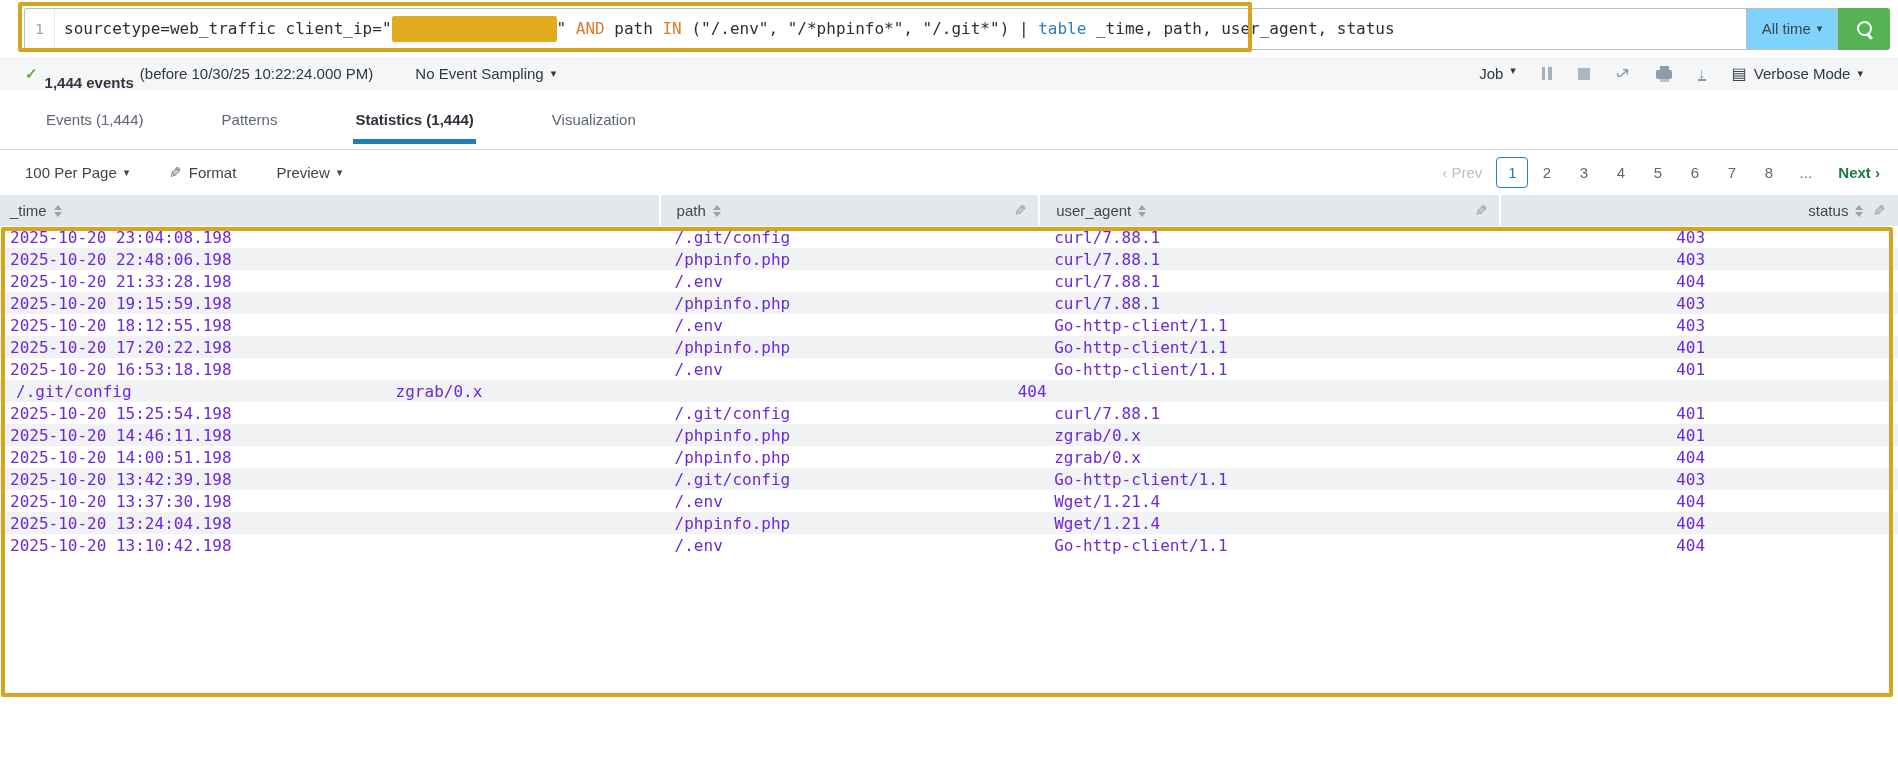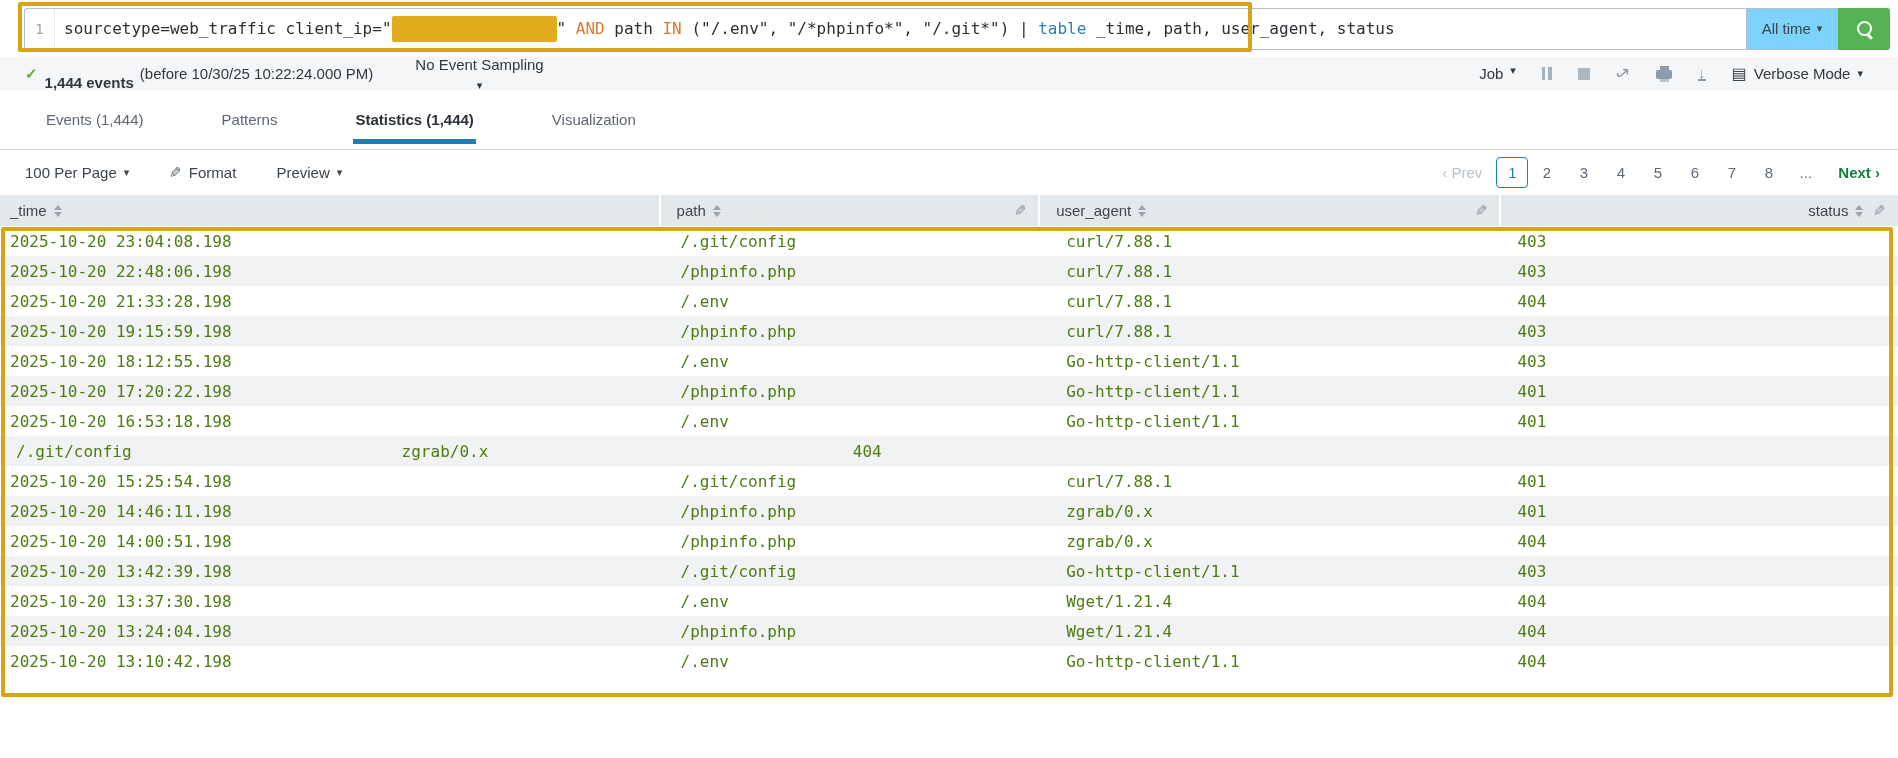"No Event Sampling" .sampling { flex-direction: column -> none }
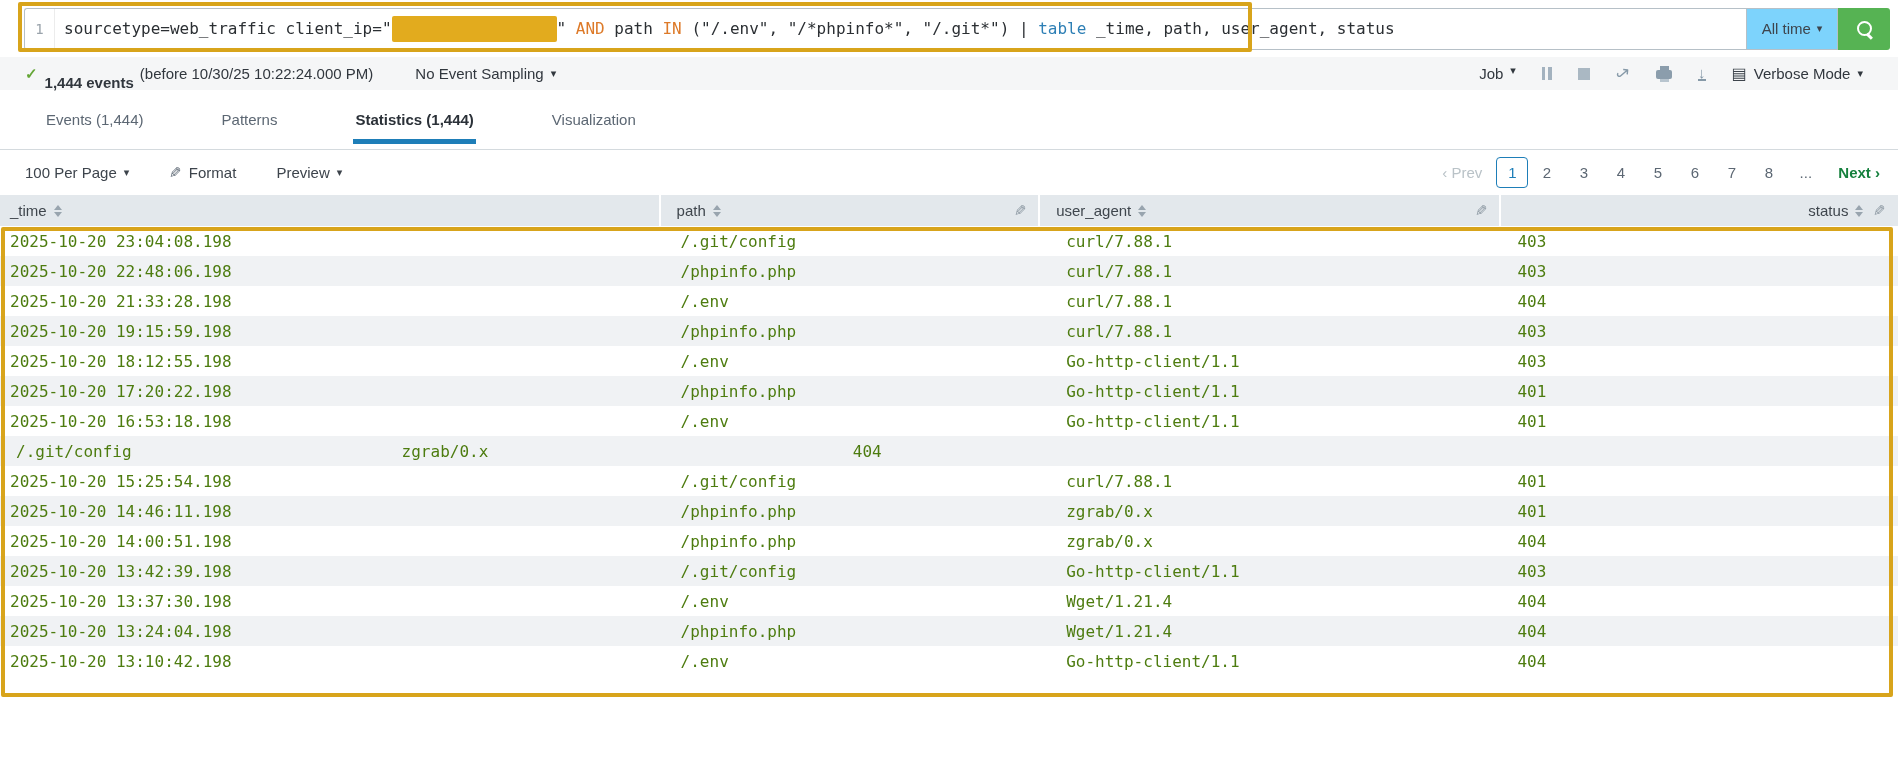"2025-10-20 23:04:08.198" .trow { color: #4d7c0f -> #6d28d9; gap: 6px -> none; height: 30px -> 22px }
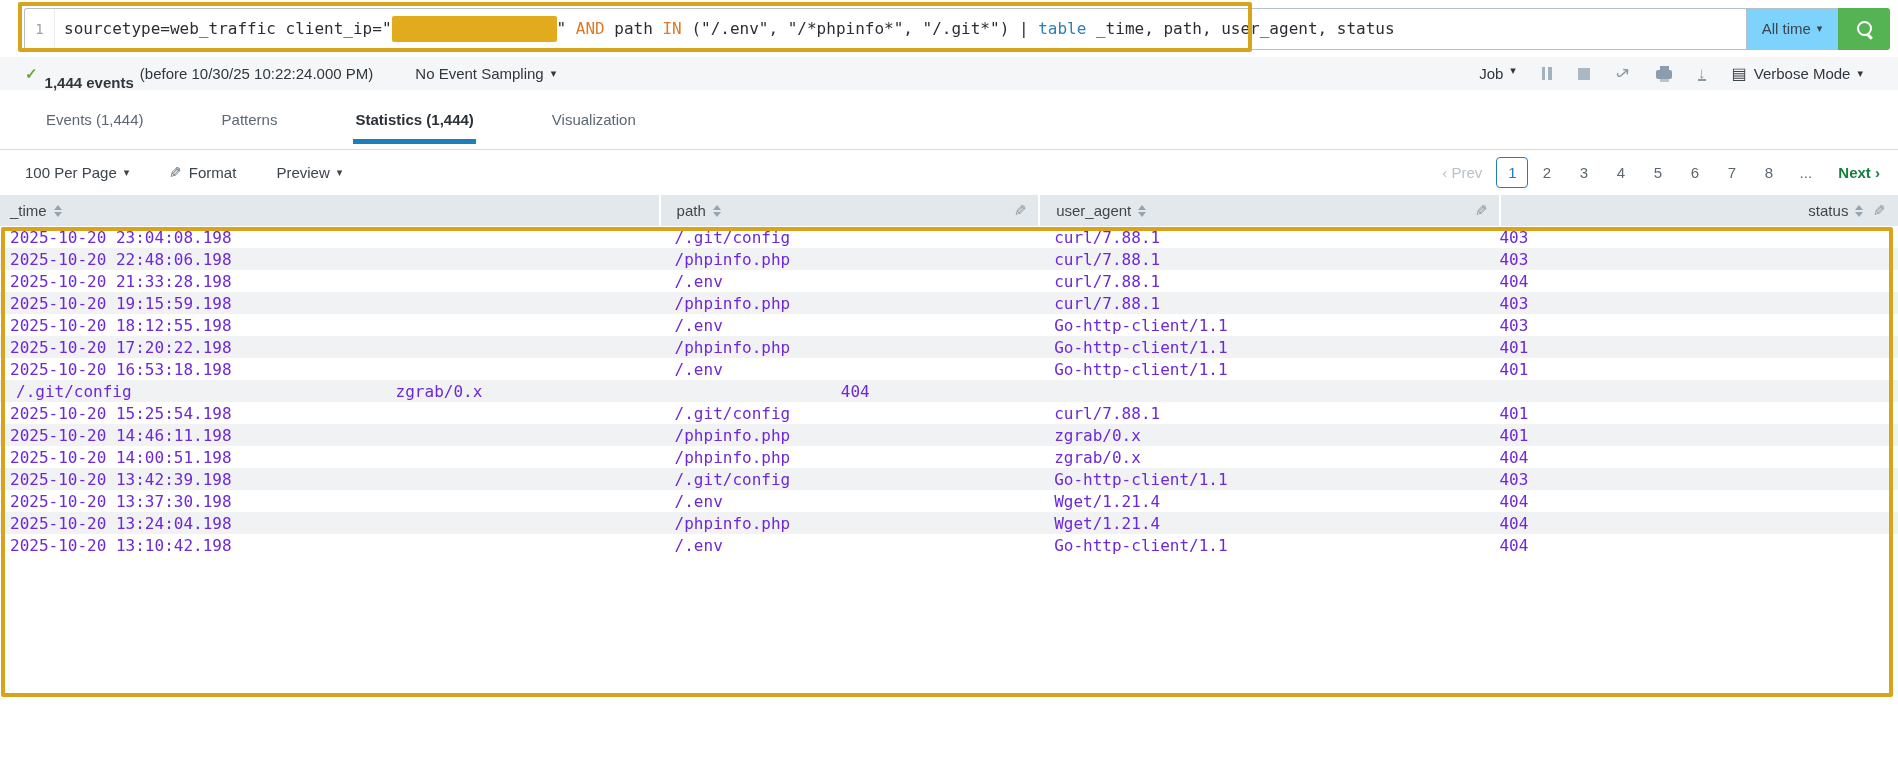"403" .cell.c3 { text-align: left -> center }
